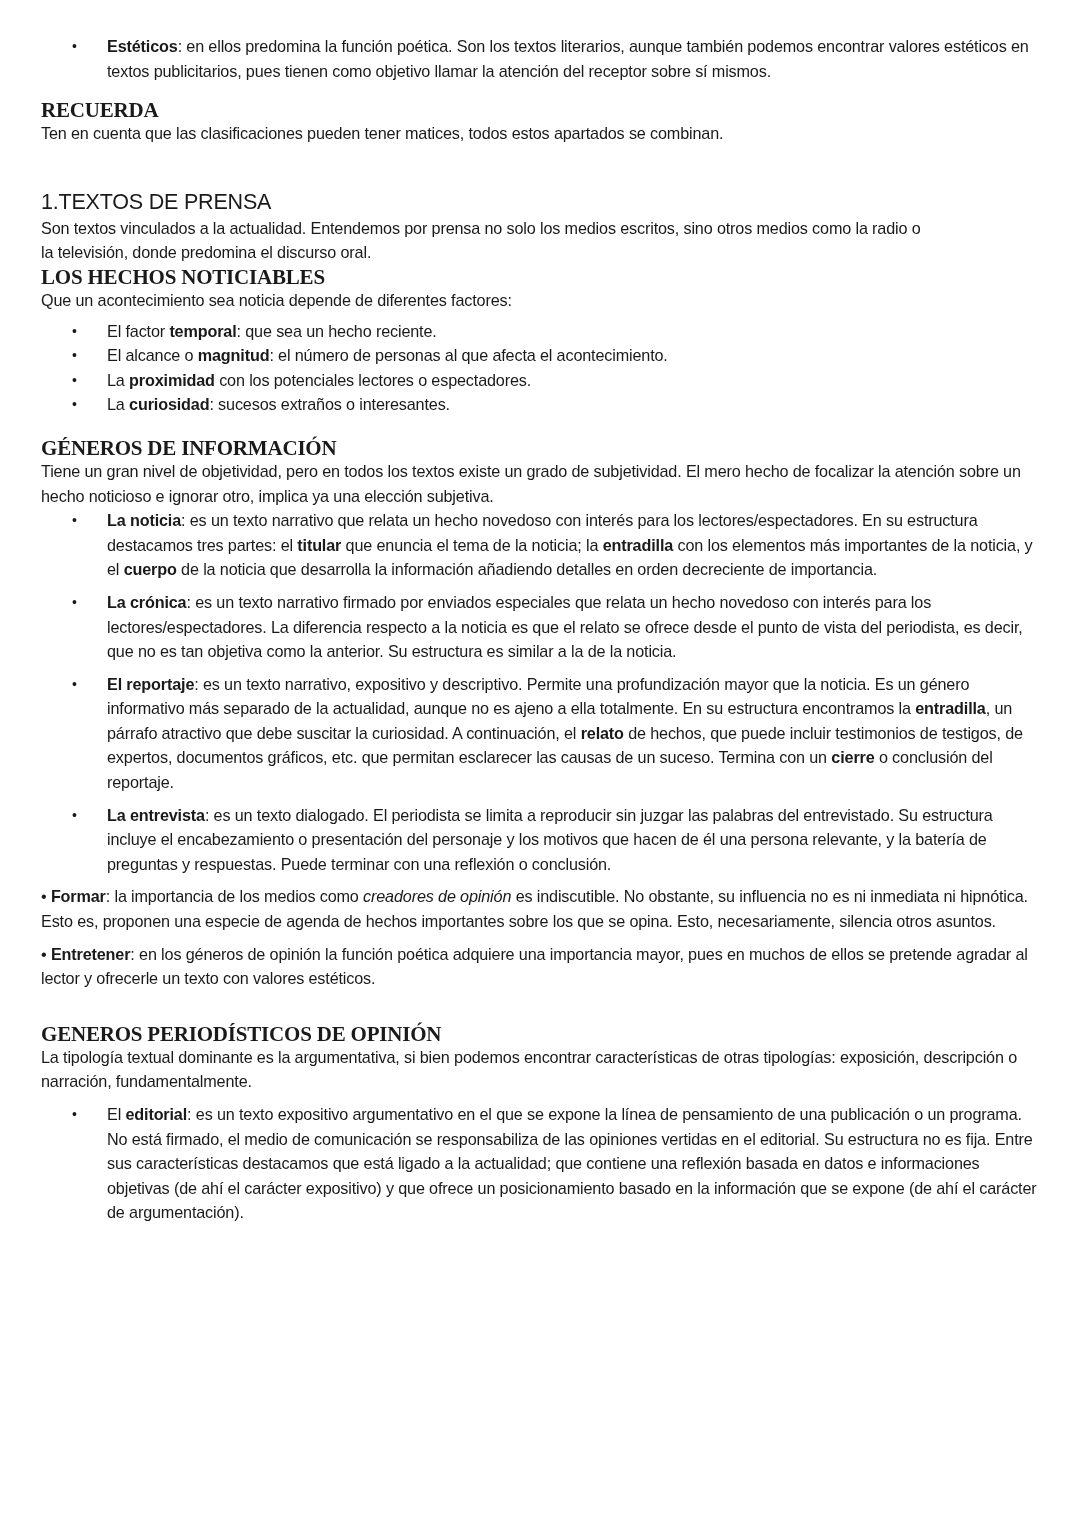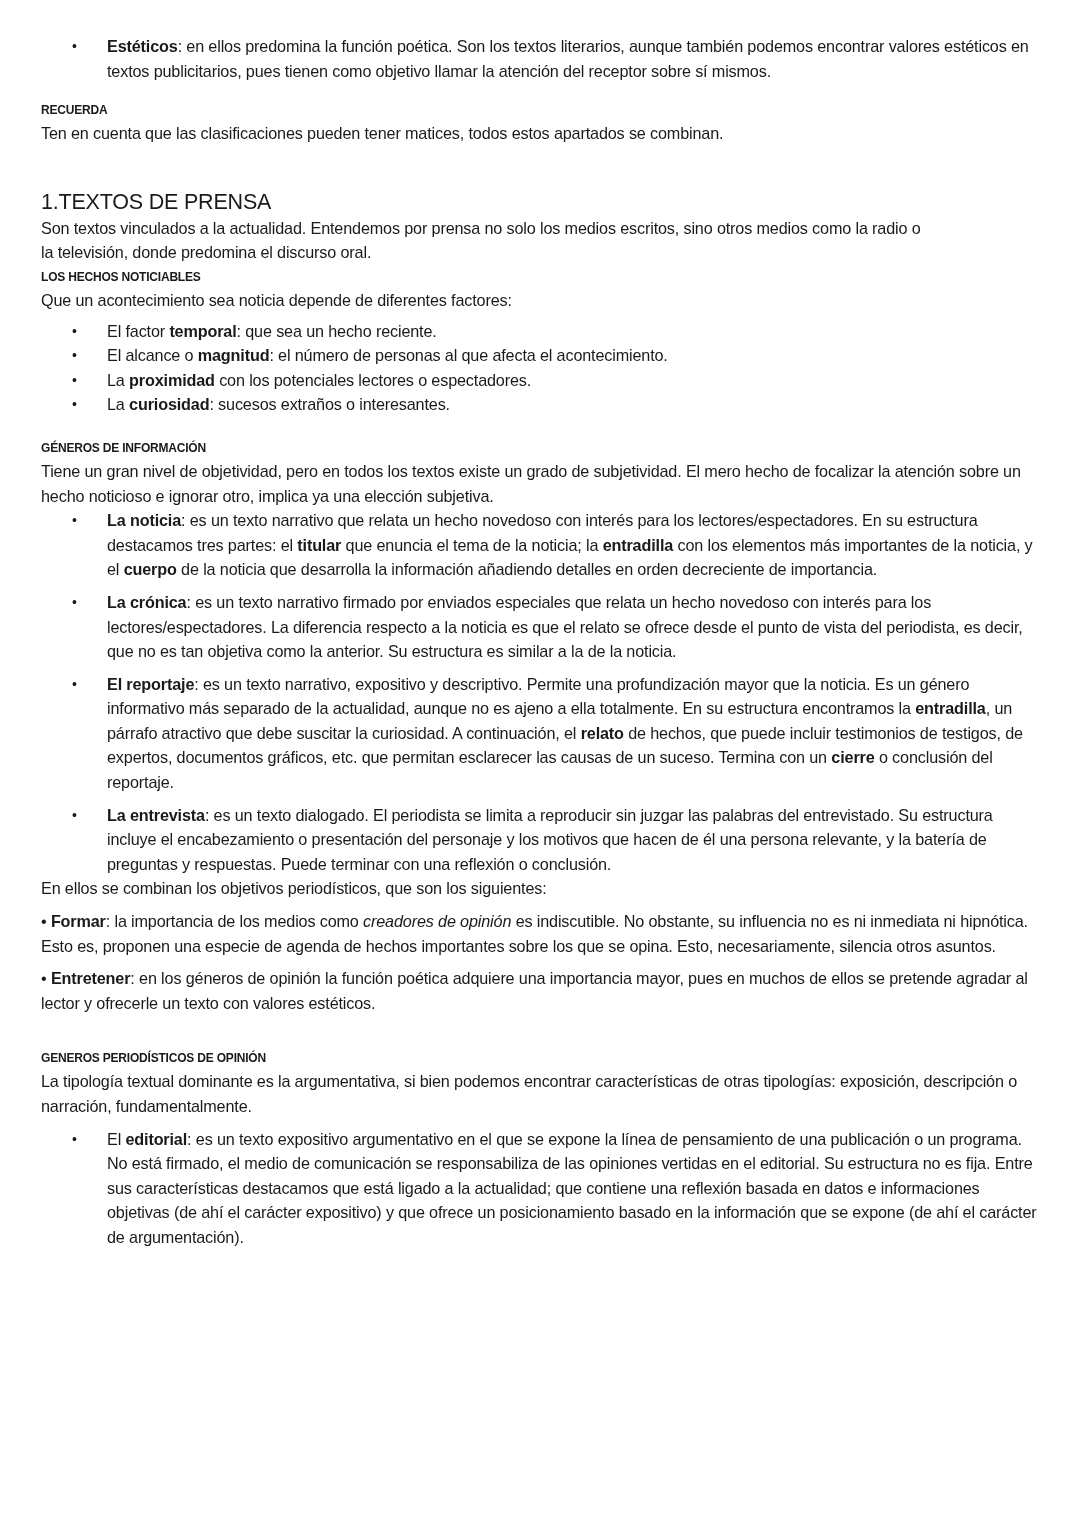"RECUERDA" .h-small { font-family: none -> Liberation Serif, serif; font-size: 12px -> 21px }
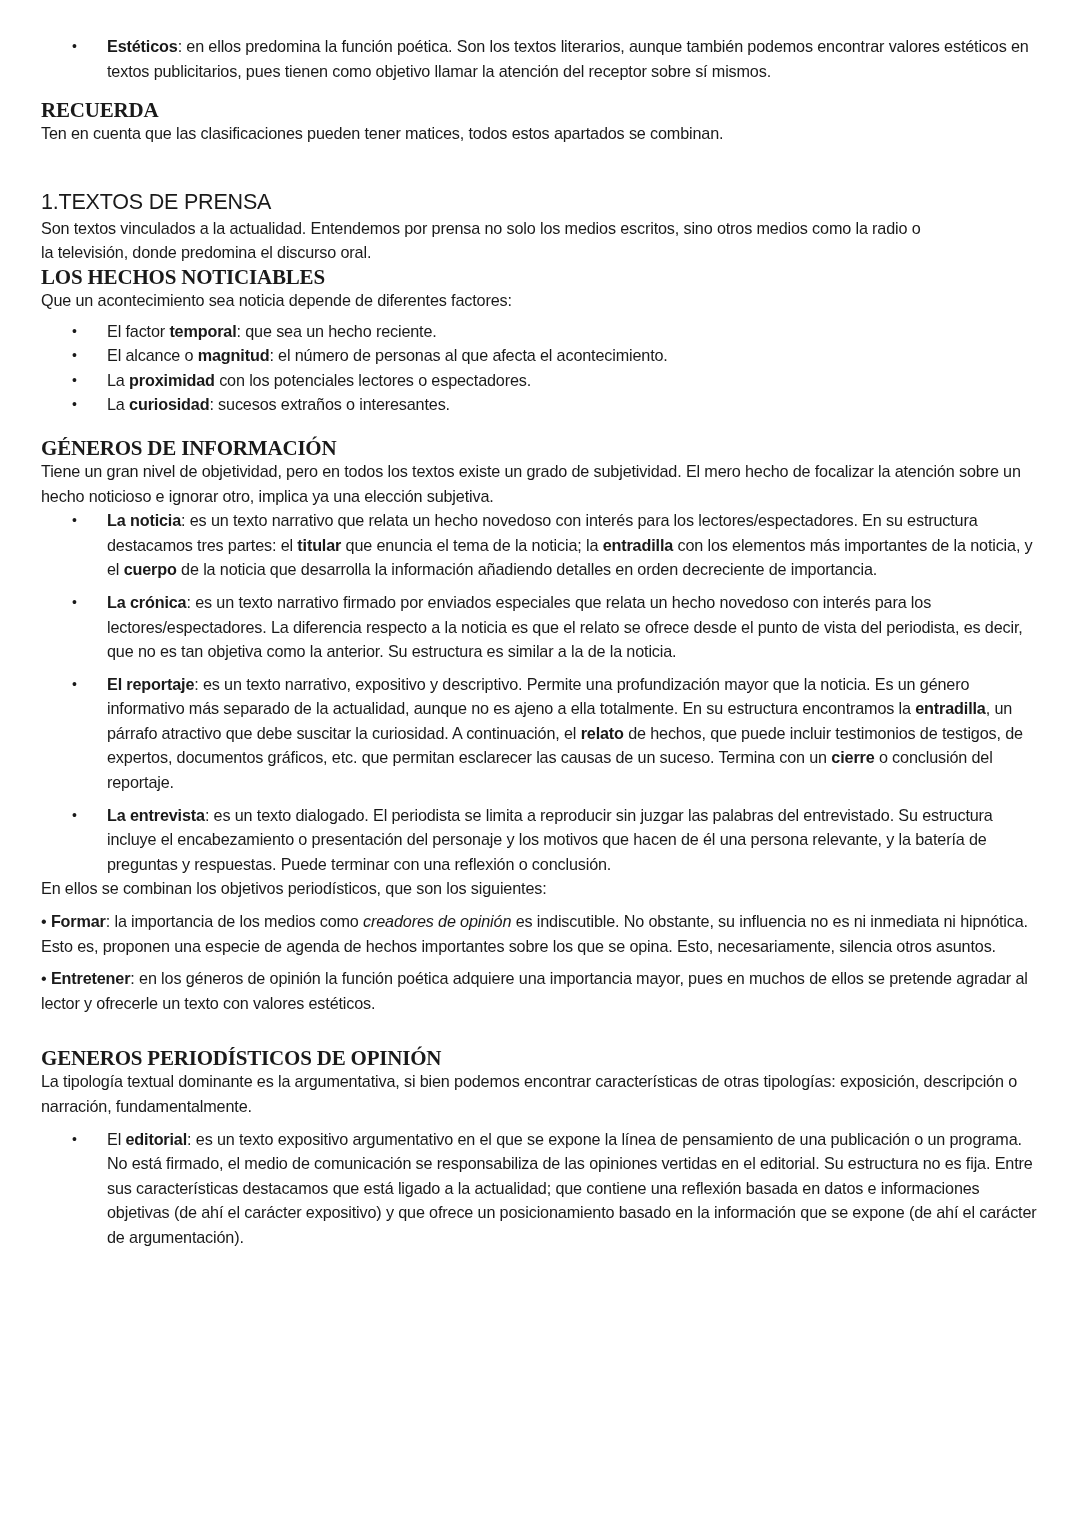"En ellos se combinan los" p.p { html: <p>En ellos se combinan los objetivos periodísticos, que son los siguientes:</p> -> none }
